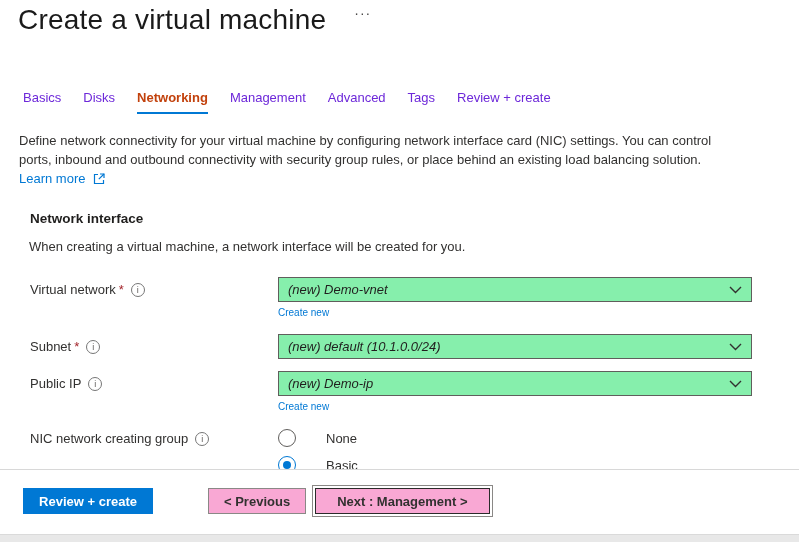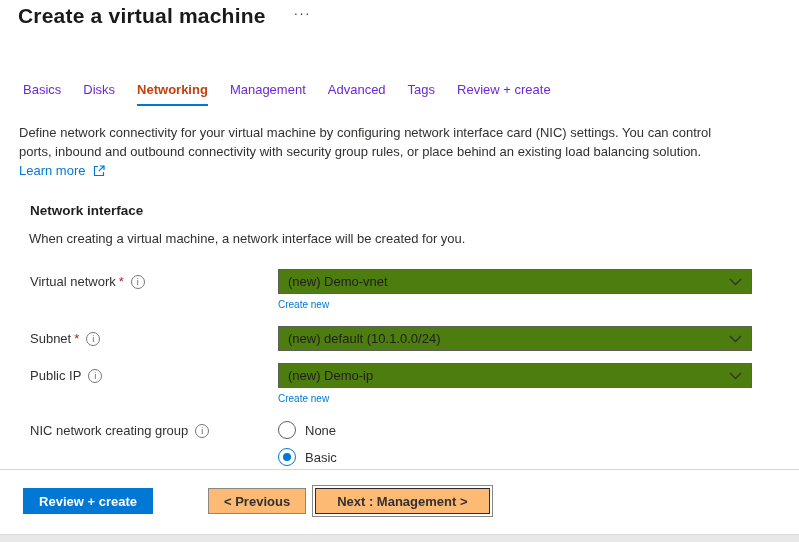"Create a virtual machine" .page-title { font-size: 21px -> 28px; font-weight: bold -> normal }
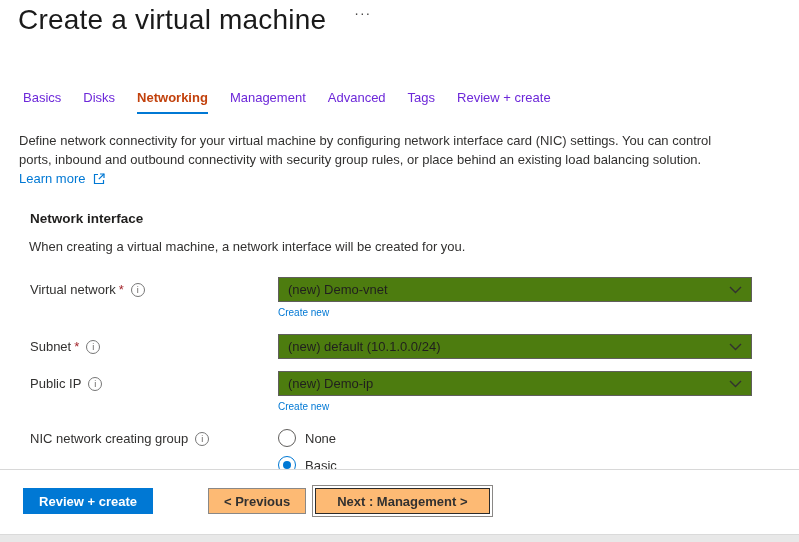"(new) Demo-vnet" .dropdown { background: #4d7c0f -> #86efac; font-style: none -> italic }
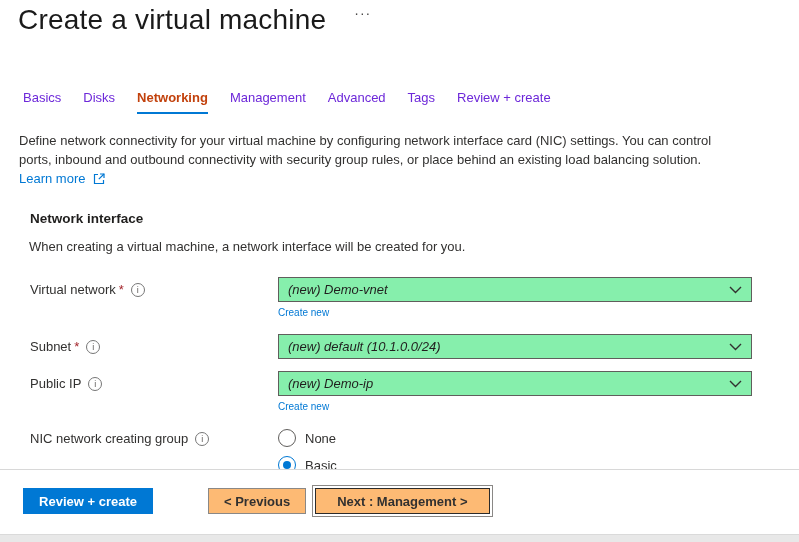"None" .radio-label { margin-left: none -> 21px }
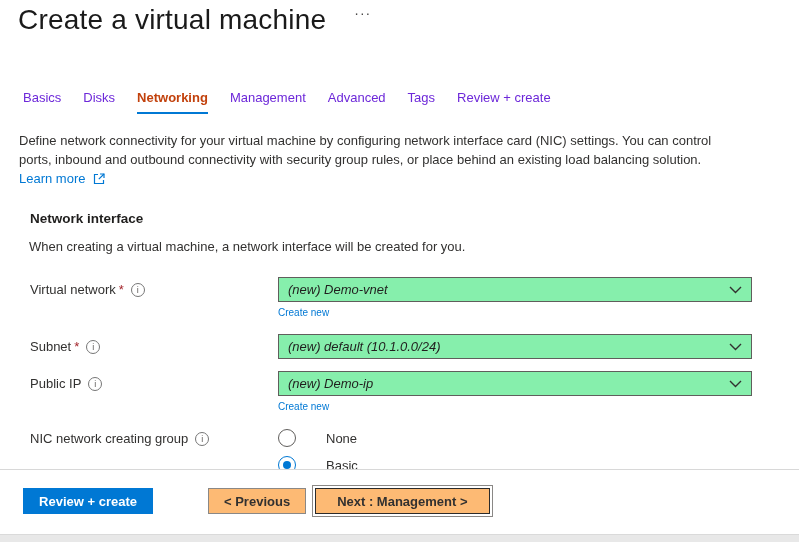"< Previous" .btn-secondary { background: #fdba74 -> #f9a8d4 }
